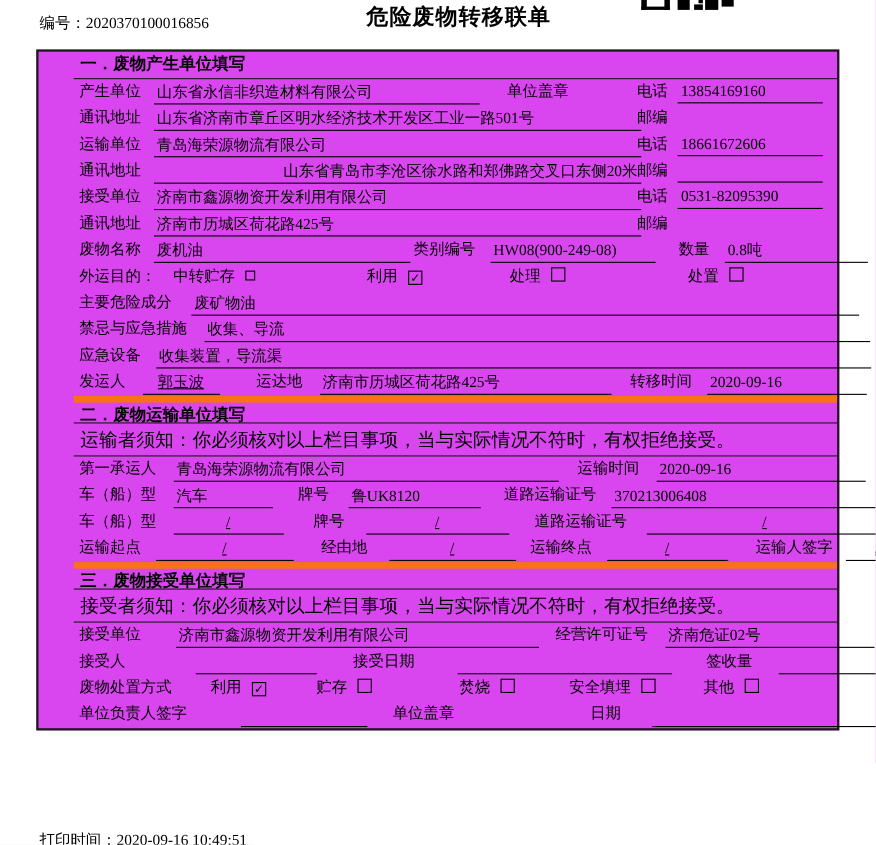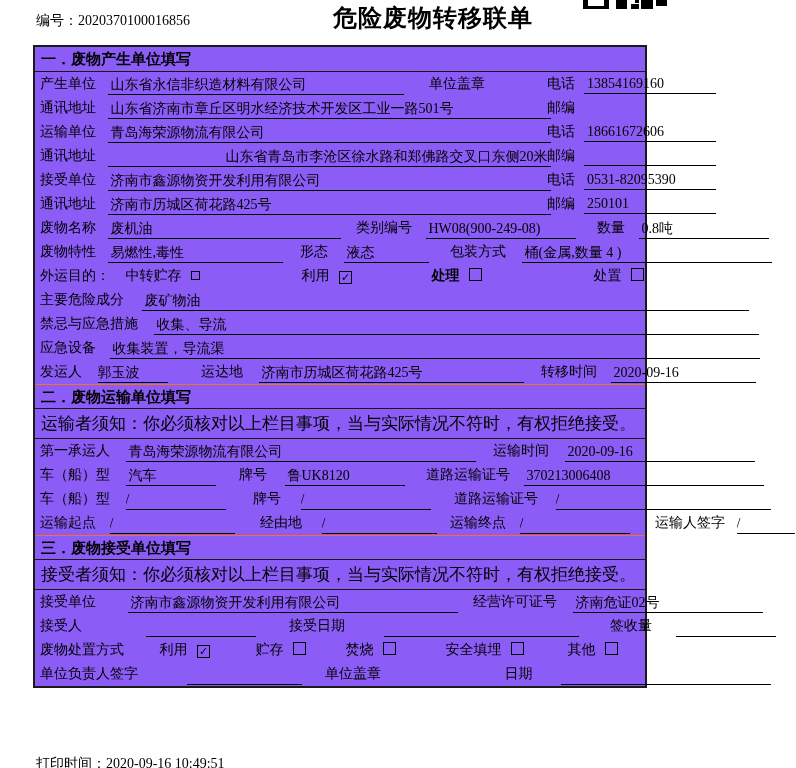"危险废物转移联单" .doc-title { font-size: 24px -> 20px }
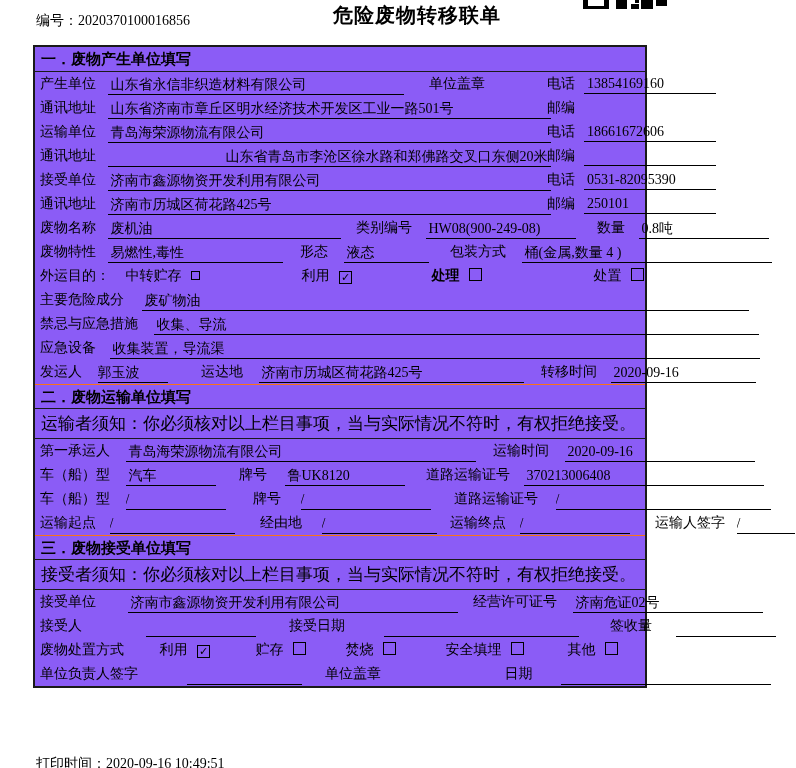"一．废物产生单位填写" .form-box { background: #8b5cf6 -> #d946ef; padding-left: none -> 32px; width: 614px -> 730px }
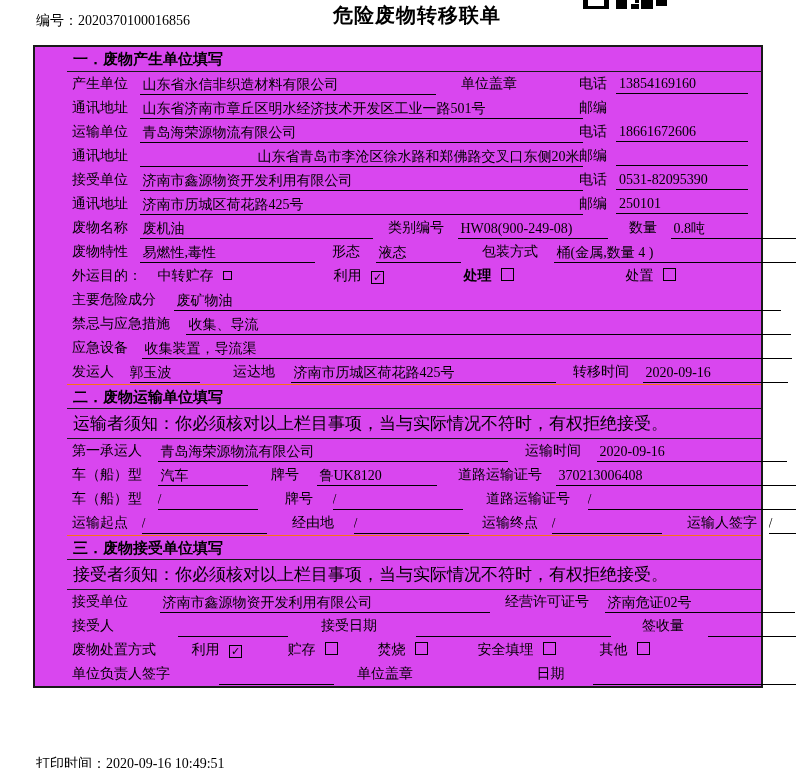"250101" span.u { html: <span>250101</span> -> none }
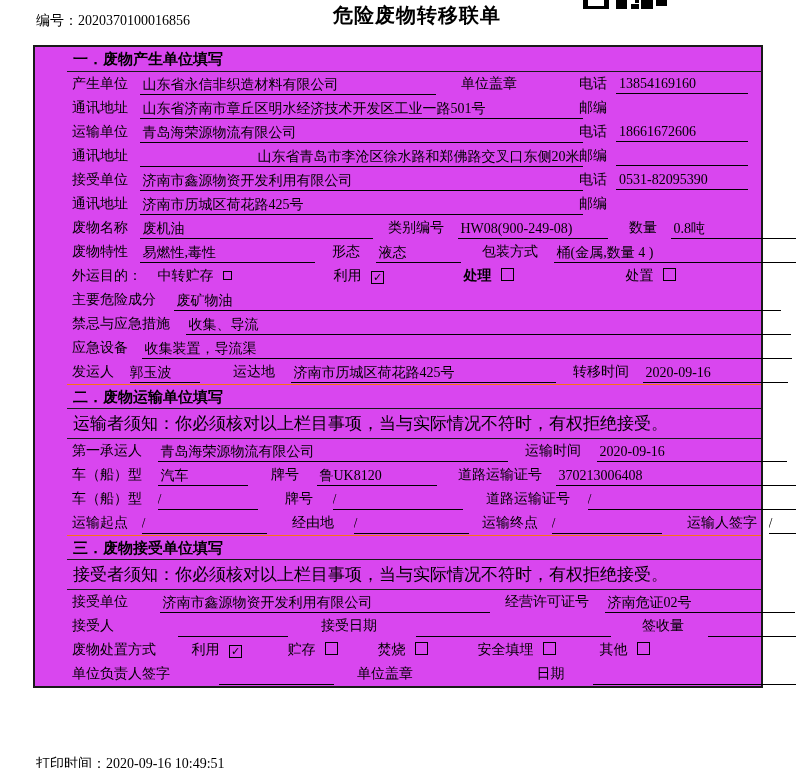"类别编号" span.lbl { margin-left: 12px -> none }
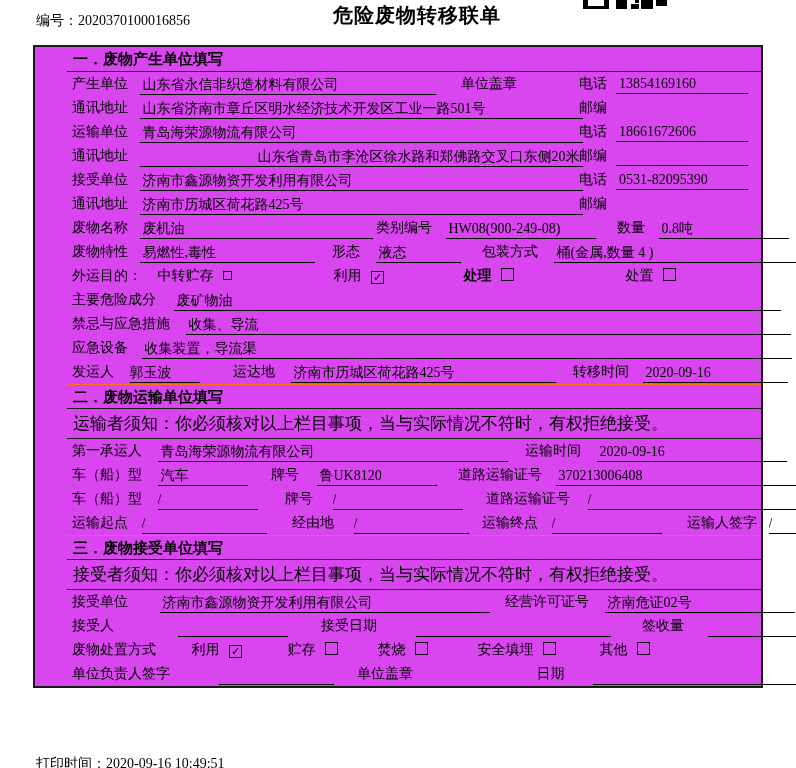"废物特性 易燃性,毒性 形态 液态 包装方式" div.row { html: <div> <span>废物特性</span> <span>易燃性,毒性</span> <span>形态</span> <span>液态</span> <span>包装方式</span> <span>桶(金属,数量 4 )</span> </div> -> none }
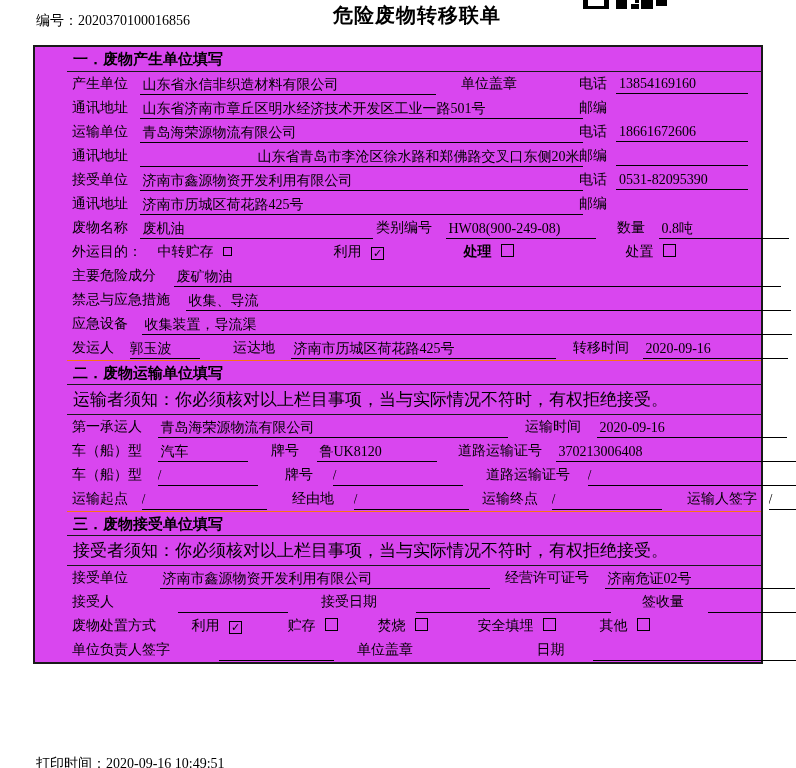"处理" span.lbl { font-weight: bold -> none }
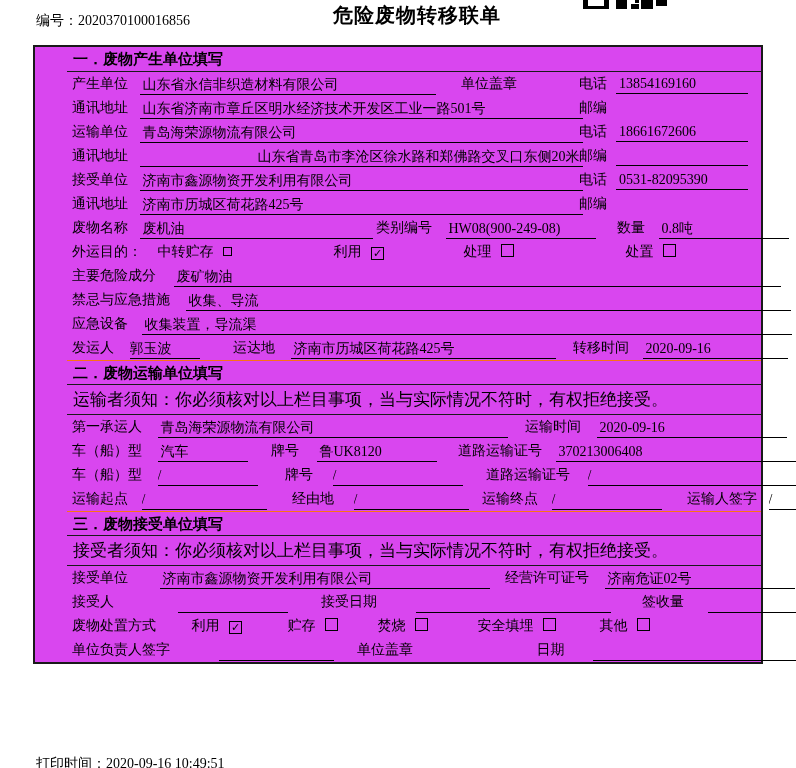"郭玉波" .ctr { text-align: none -> center; text-decoration: none -> underline }
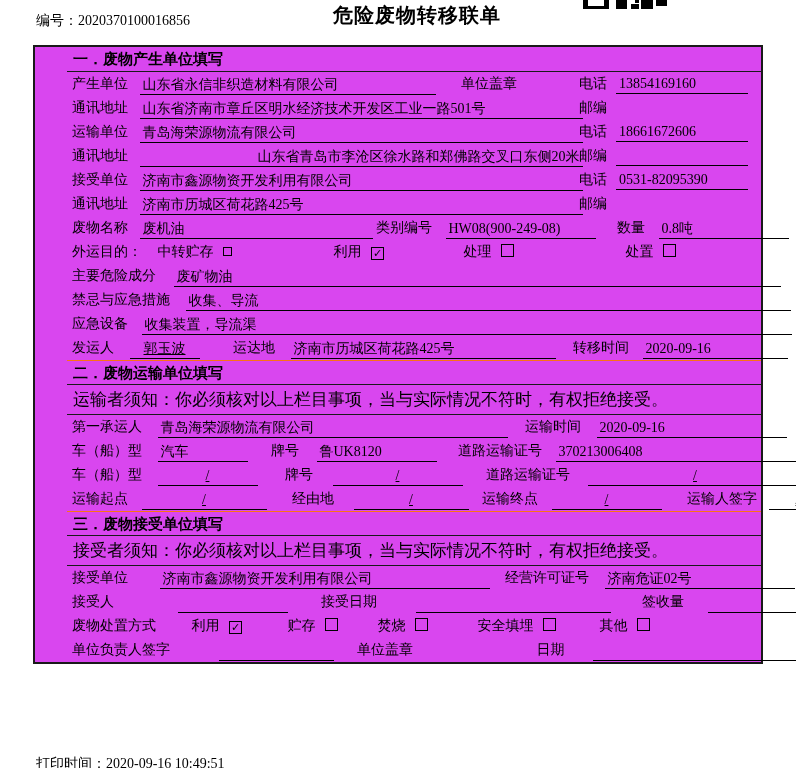"二．废物运输单位填写" .sec-hdr.mid { border-top: 1px solid #f97316 -> 6px solid #f97316 }
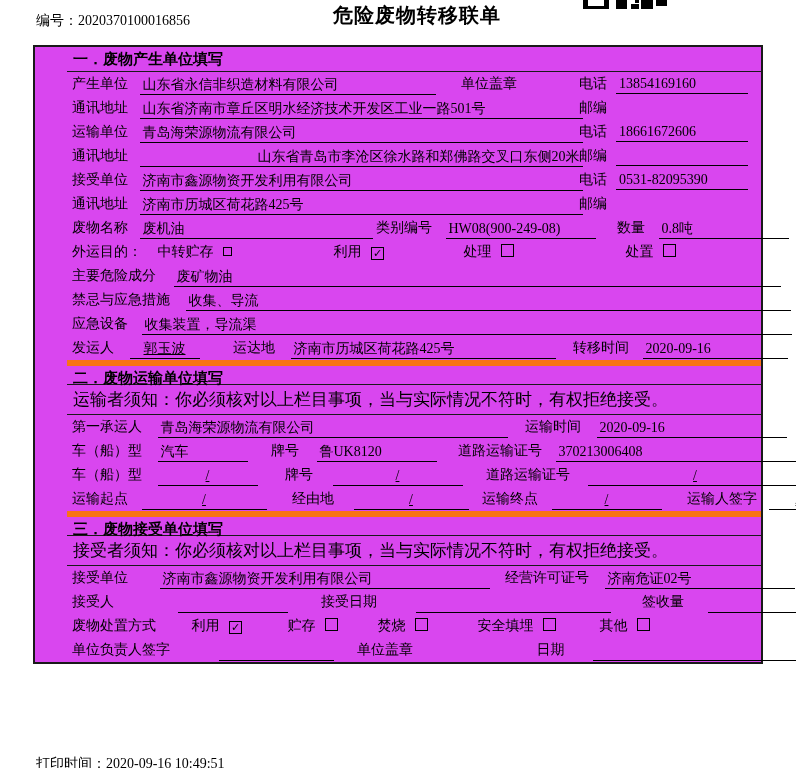"焚烧" span.lbl { margin-left: 36px -> 76px }
